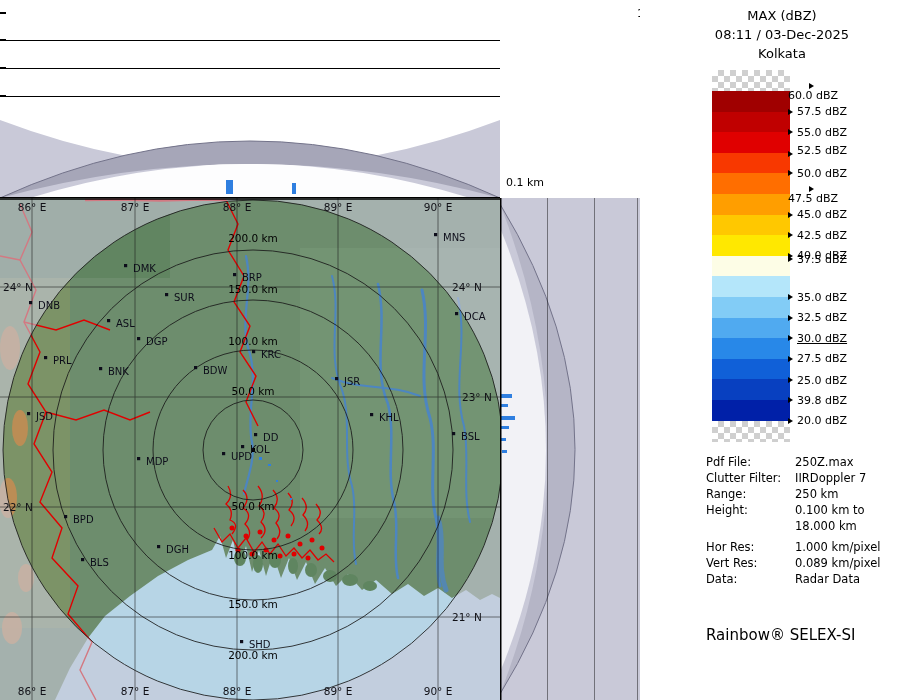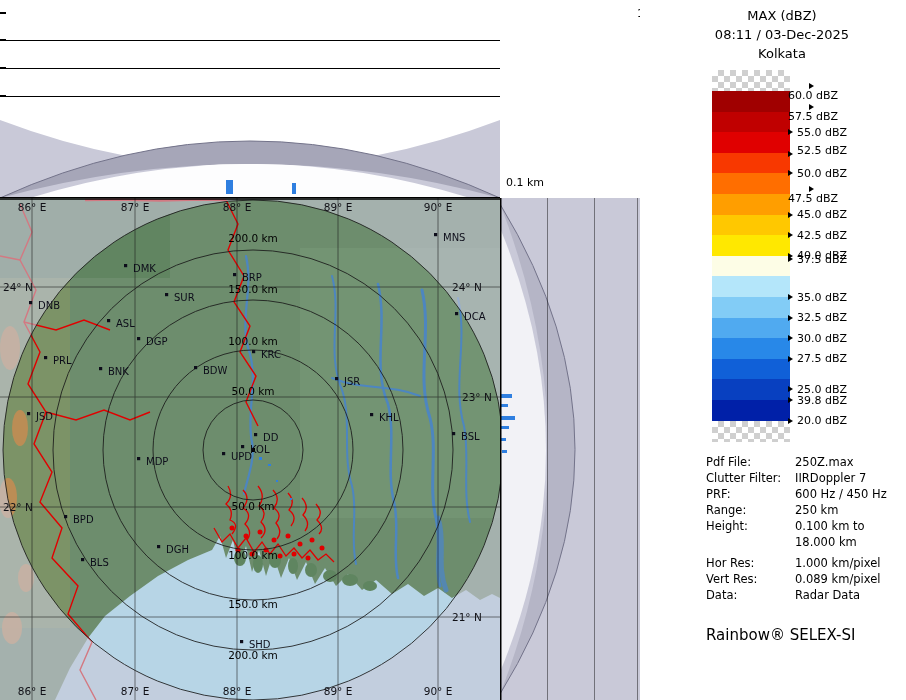"57.5 dBZ" div.lg-row { flex-direction: column -> none }
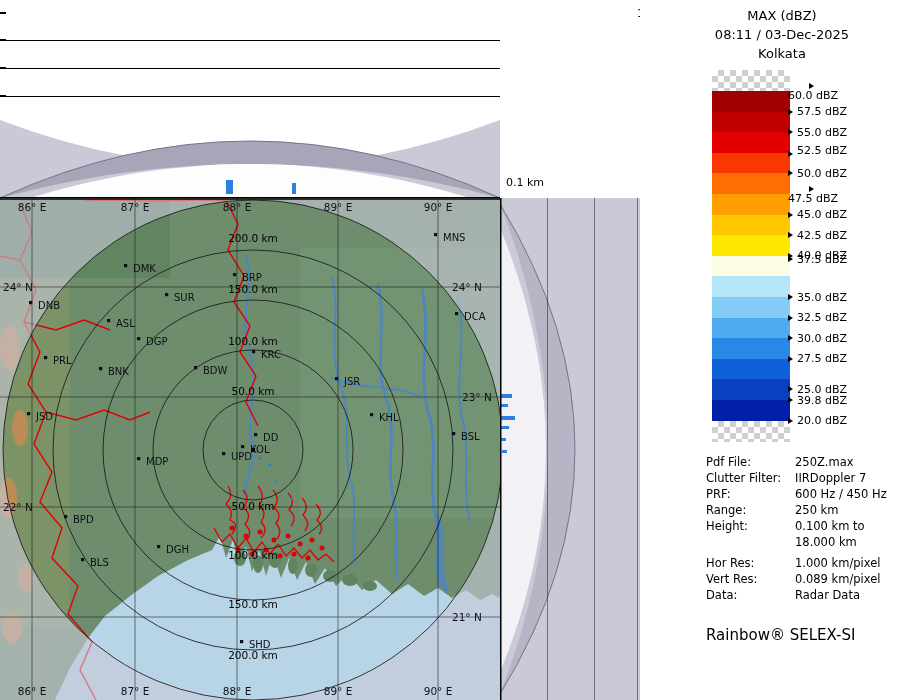"30.0 dBZ" div.lg-row { text-decoration: none -> underline }
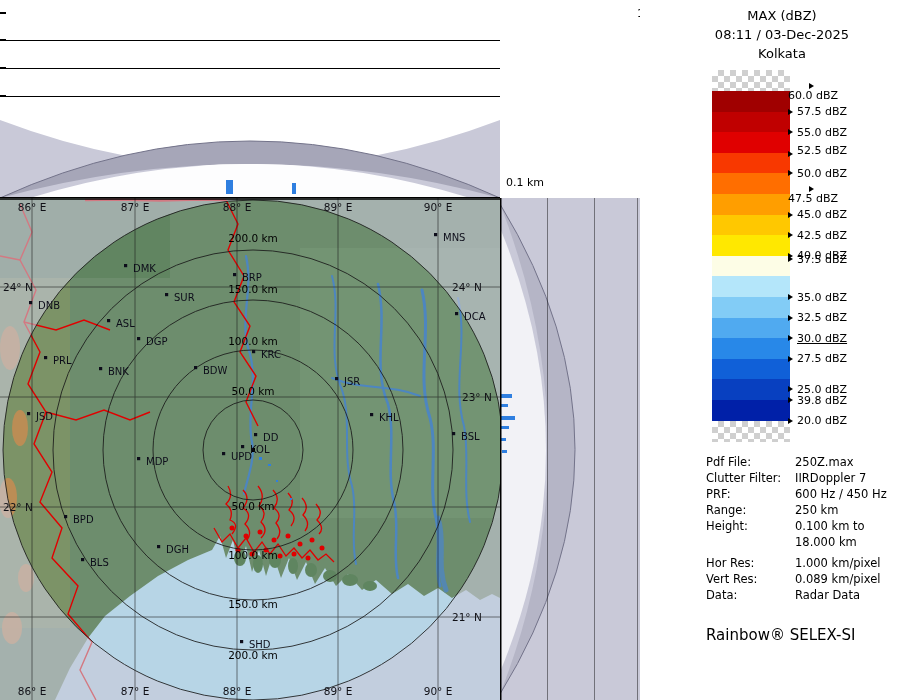"25.0 dBZ" div.lg-row { top: 311px -> 302px }
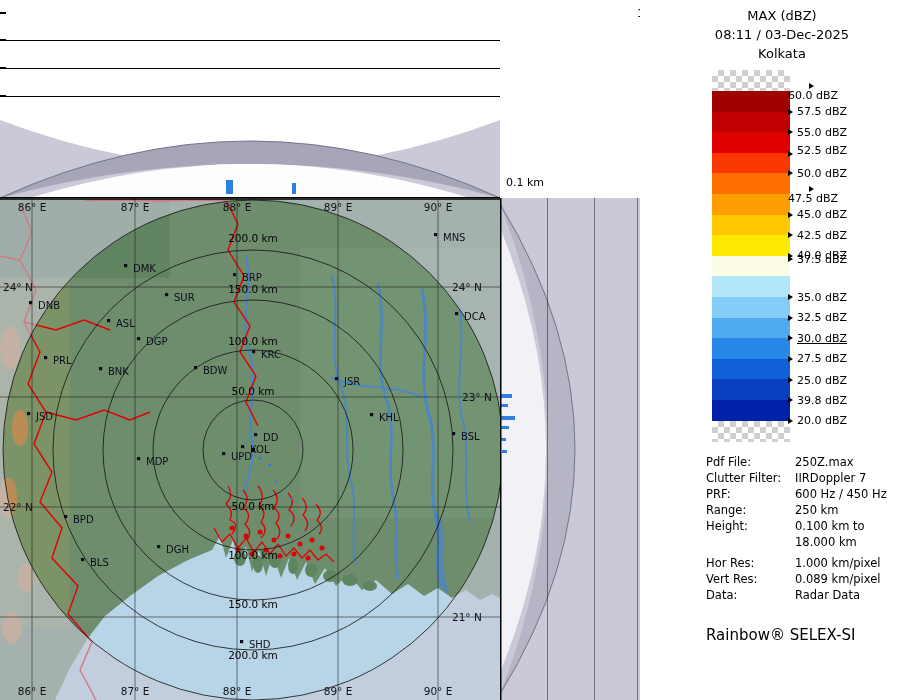"PRF:" div.info-row { html: <div> <span>PRF:</span> <span>600 Hz / 450 Hz</span> </div> -> none }
